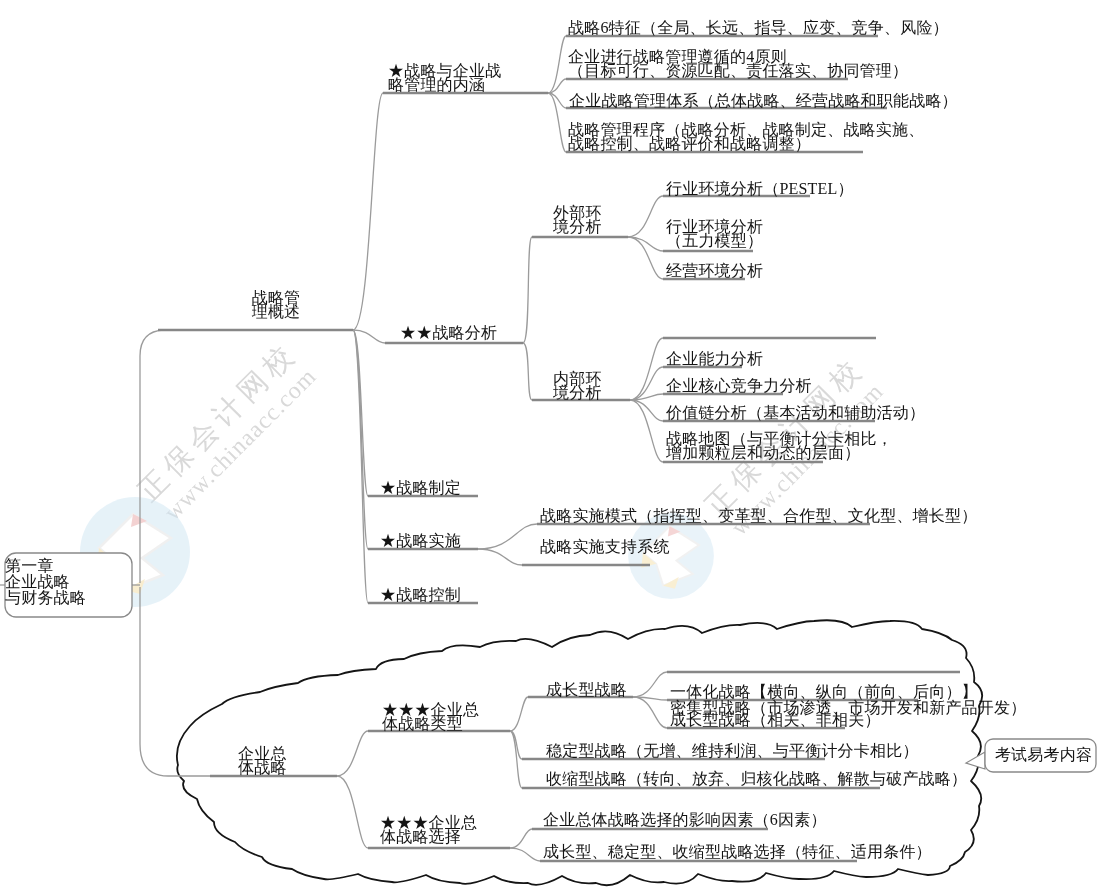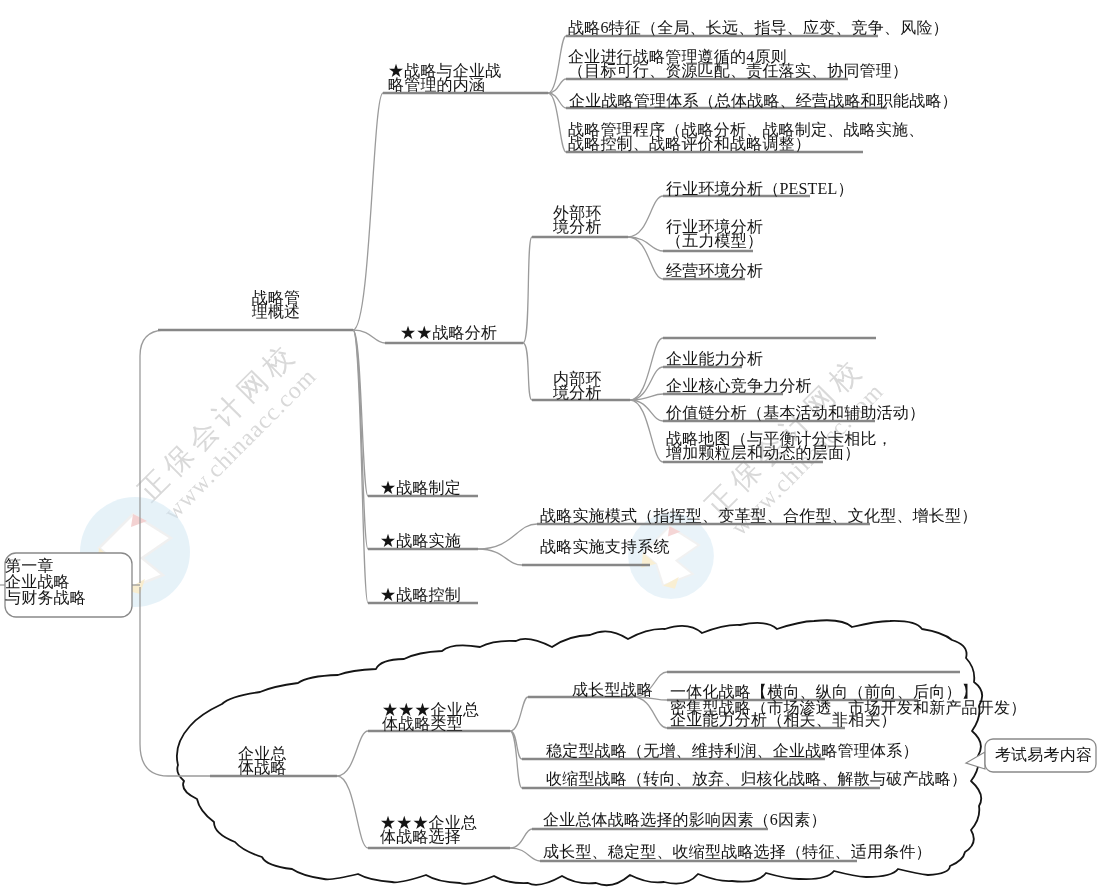"成长型战略" div.node { left: 572px -> 546px }
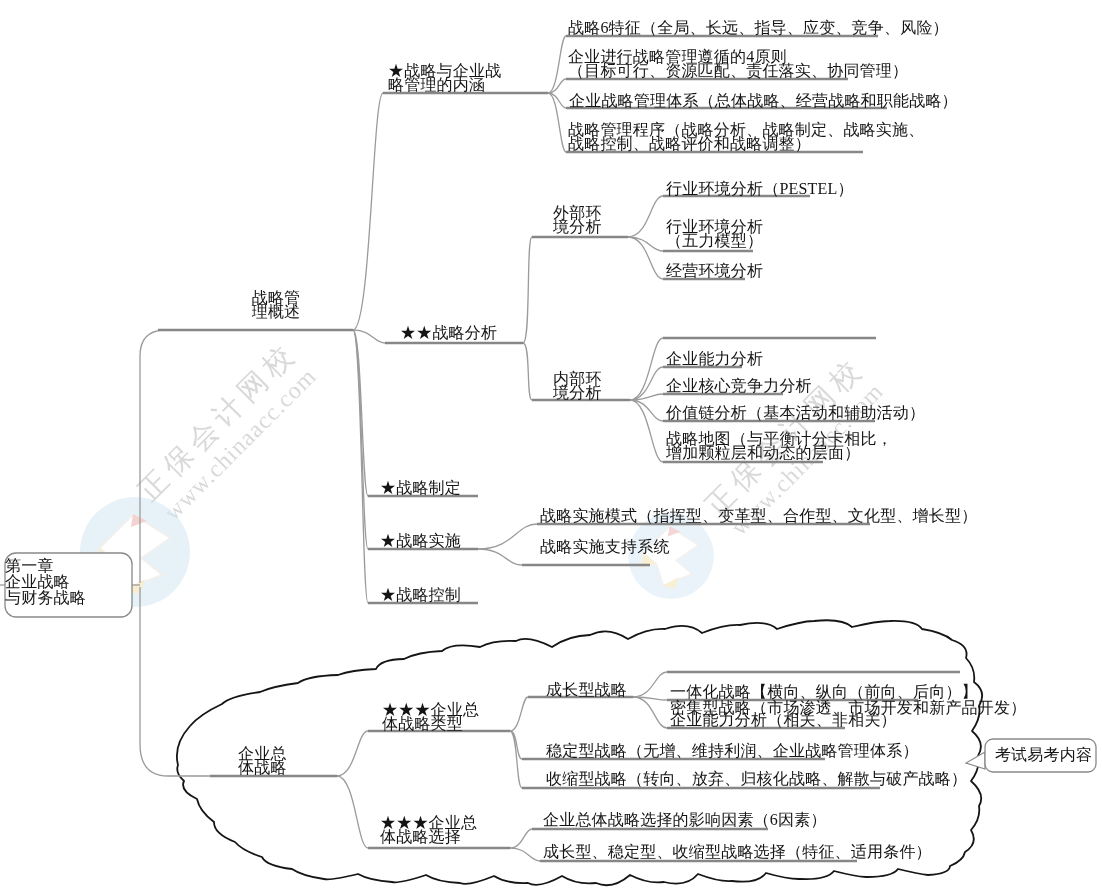"企业能力分析（相关、非相关）" div.node { text: 企业能力分析 -> 成长型战略 }
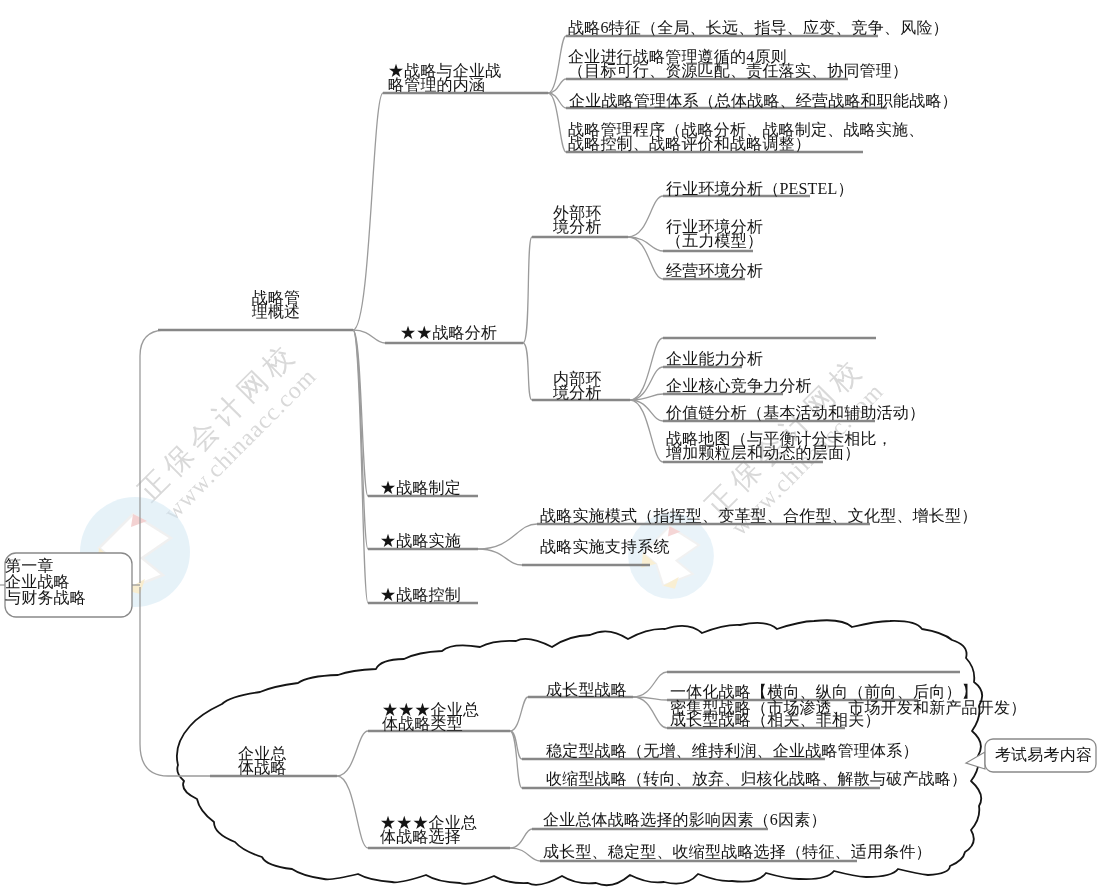"稳定型战略（无增、维持利润、企业战略管理体系）" div.node { text: 企业战略管理体系 -> 与平衡计分卡相比 }
